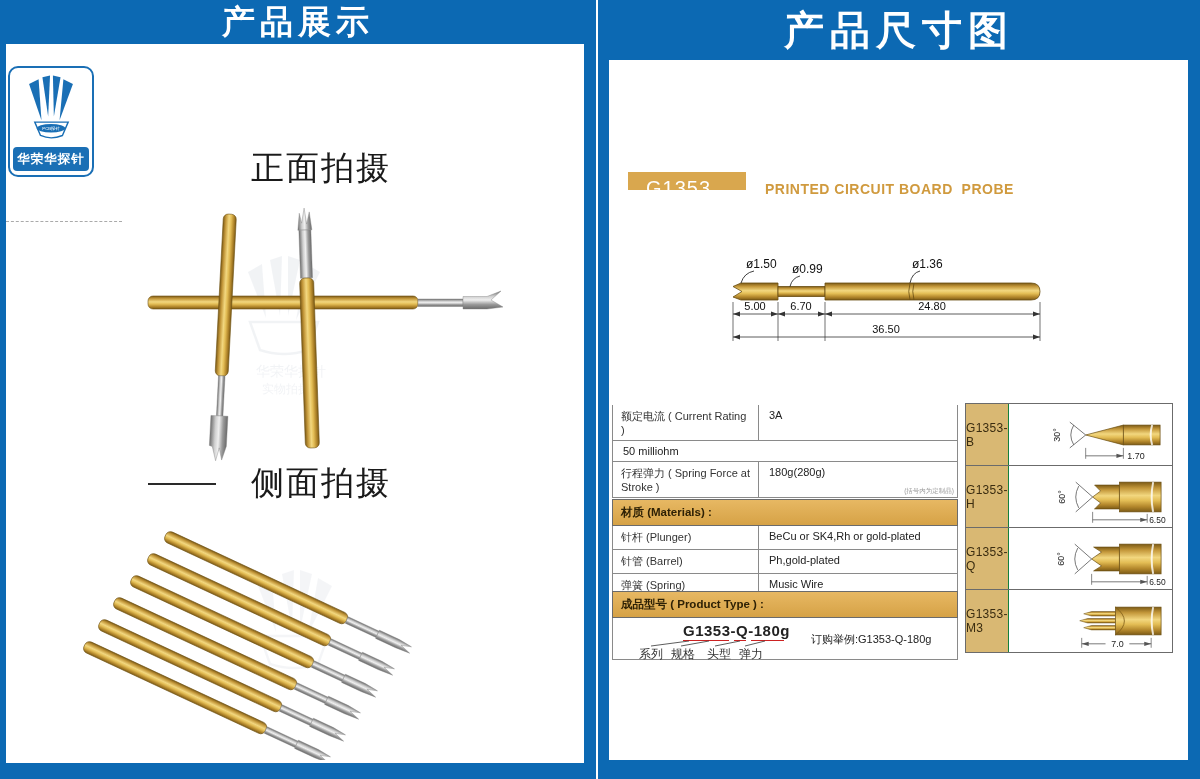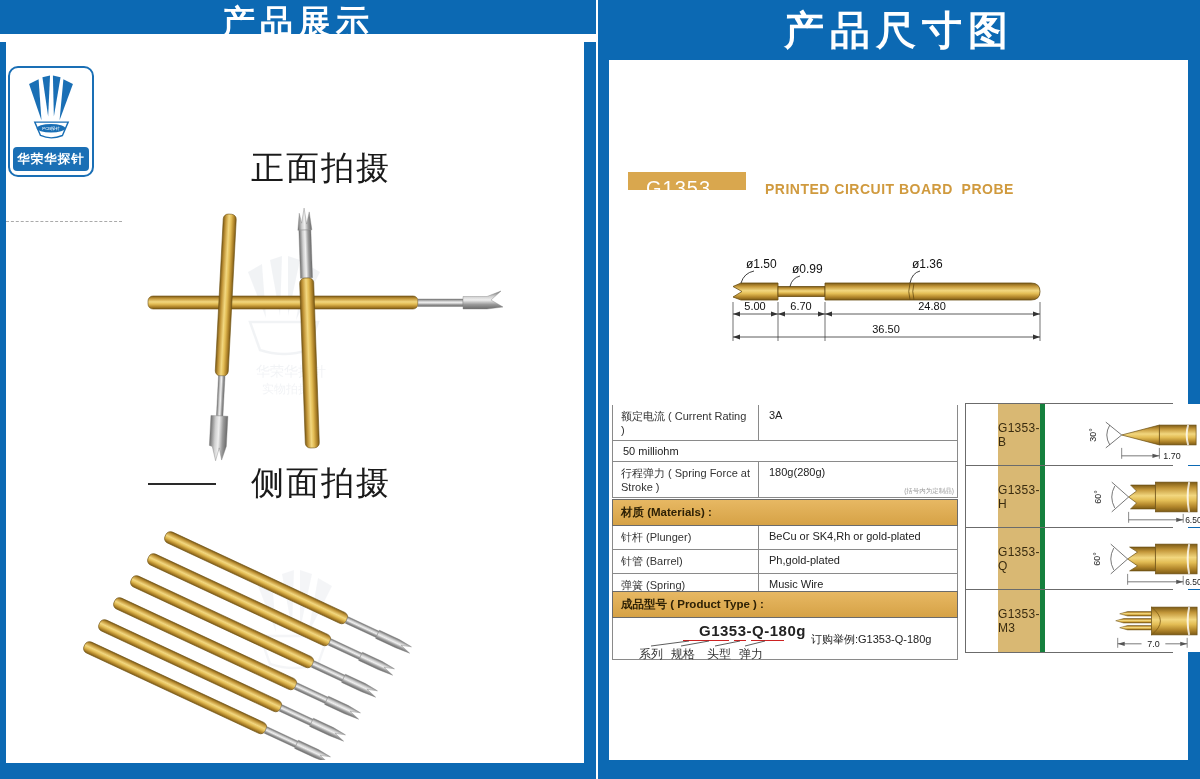"产品展示" .hdr-left { height: 34px -> 44px }
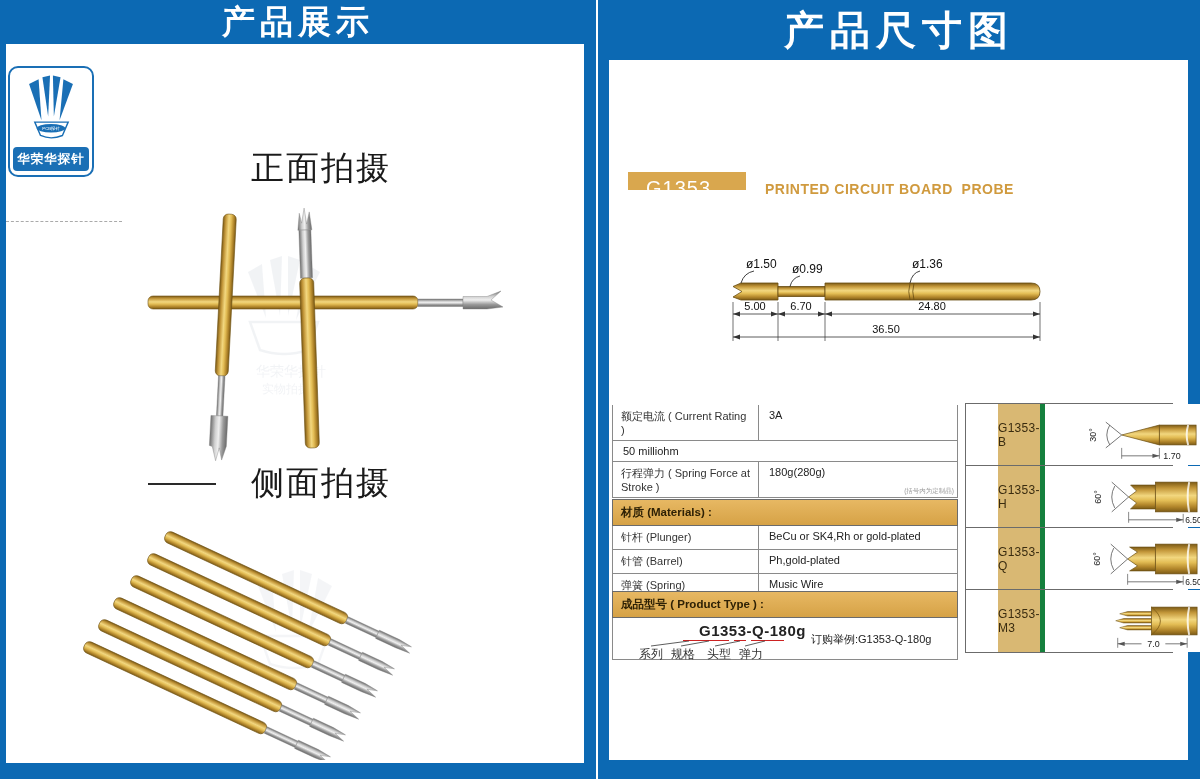"G1353-B" .tip-model { border-right: 5px solid #15803d -> 1px solid #15803d; margin-left: 32px -> none }
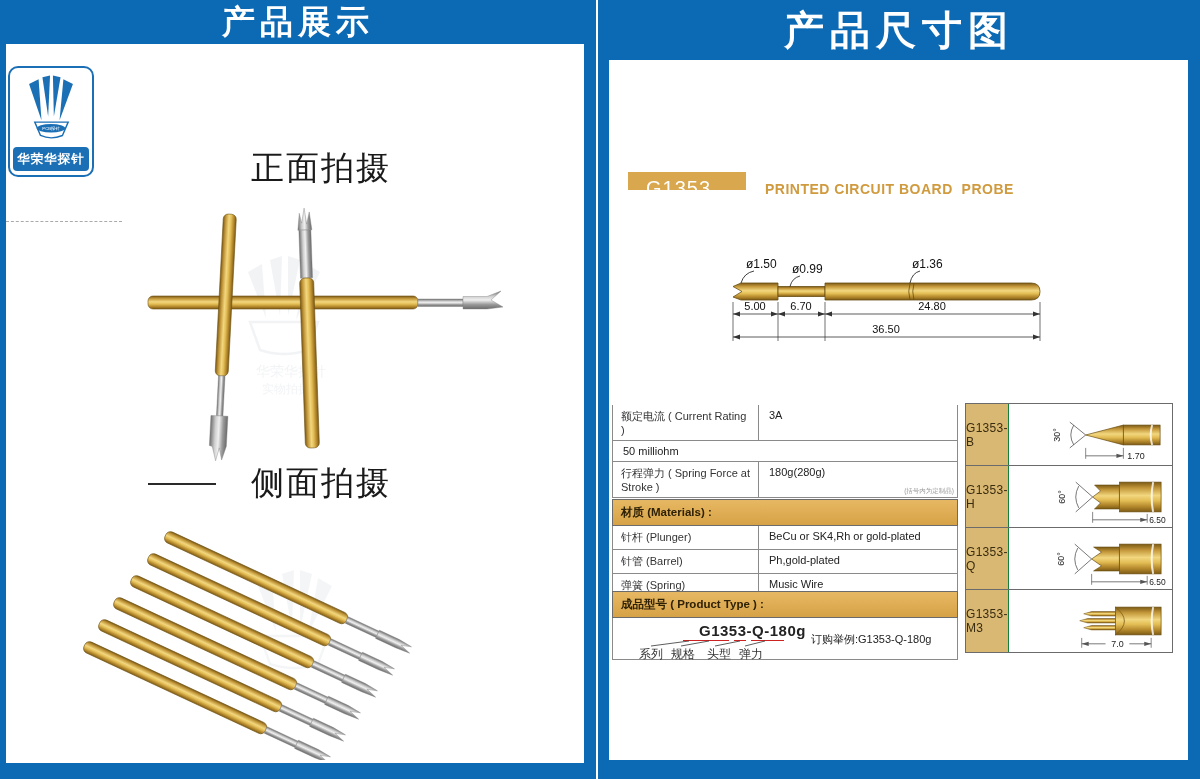"G1353-Q-180g" .pt-code { margin-left: 16px -> none }
